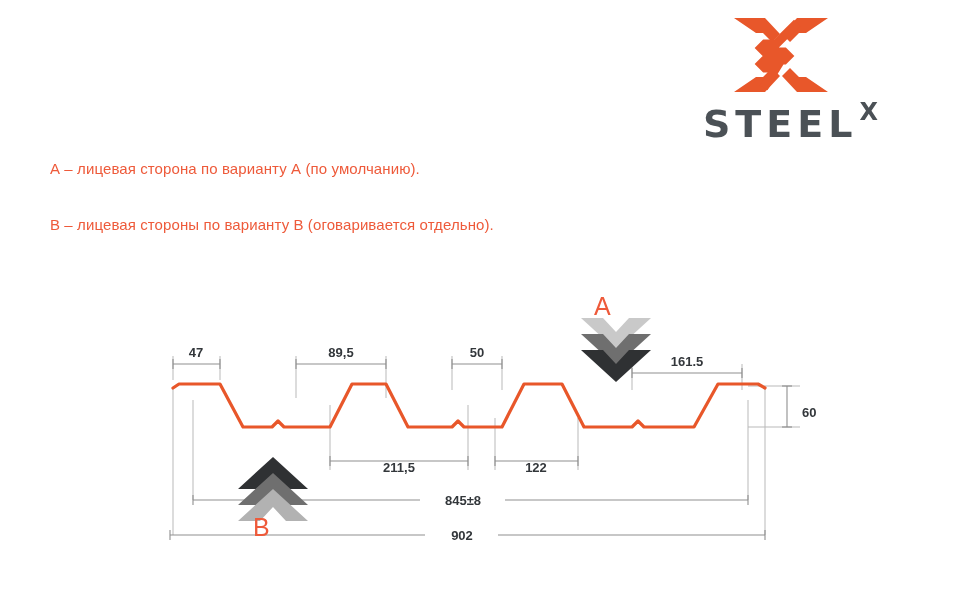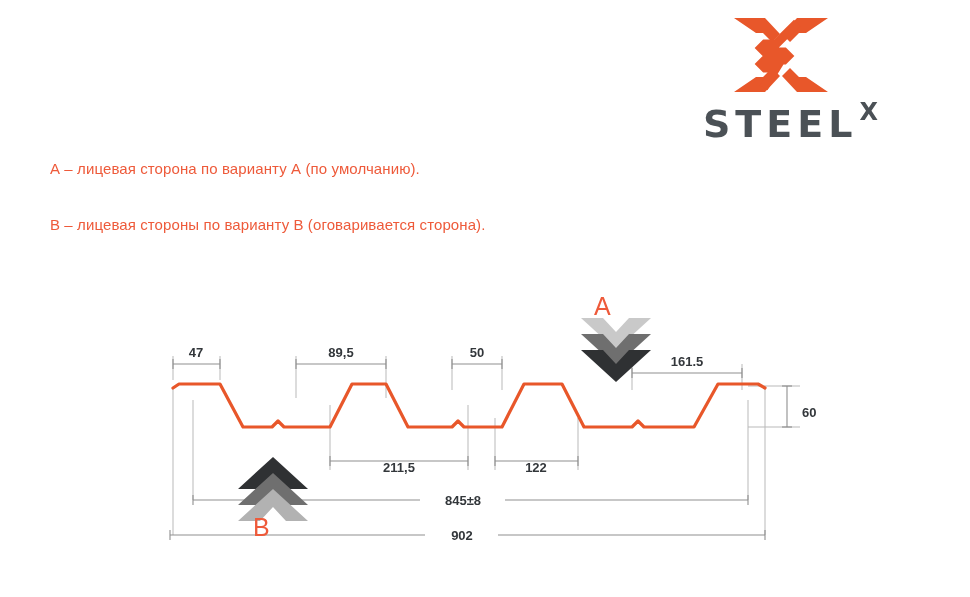"В – лицевая стороны по" div.caption-line { text: сторона -> отдельно }
